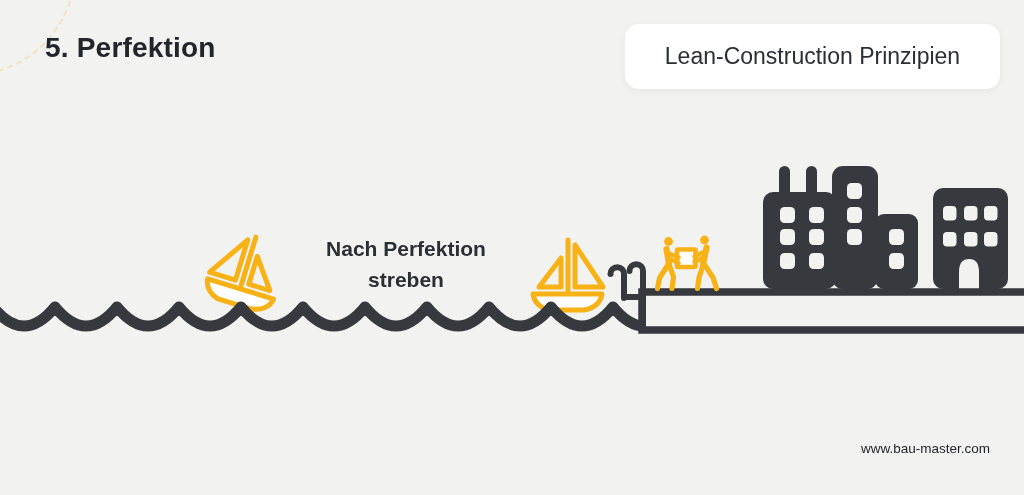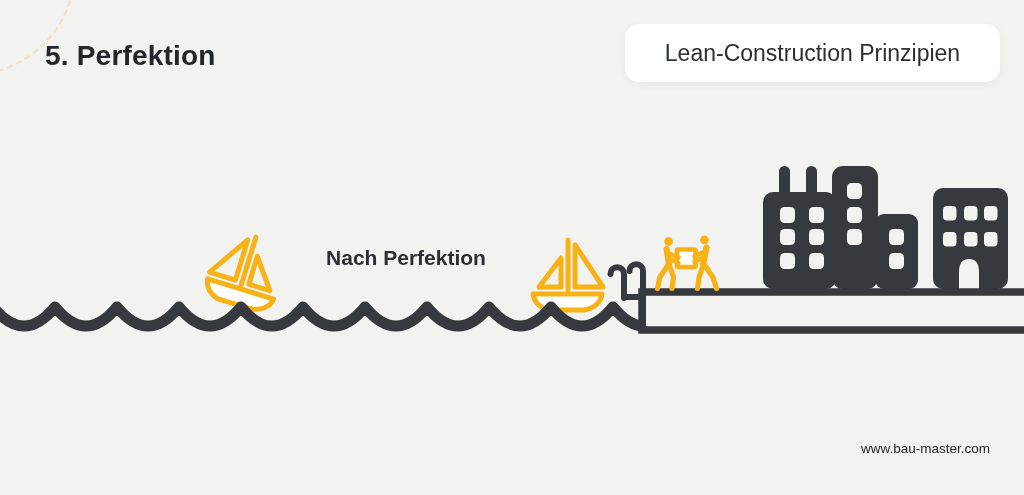"5. Perfektion" .page-title { top: 40px -> 32px }
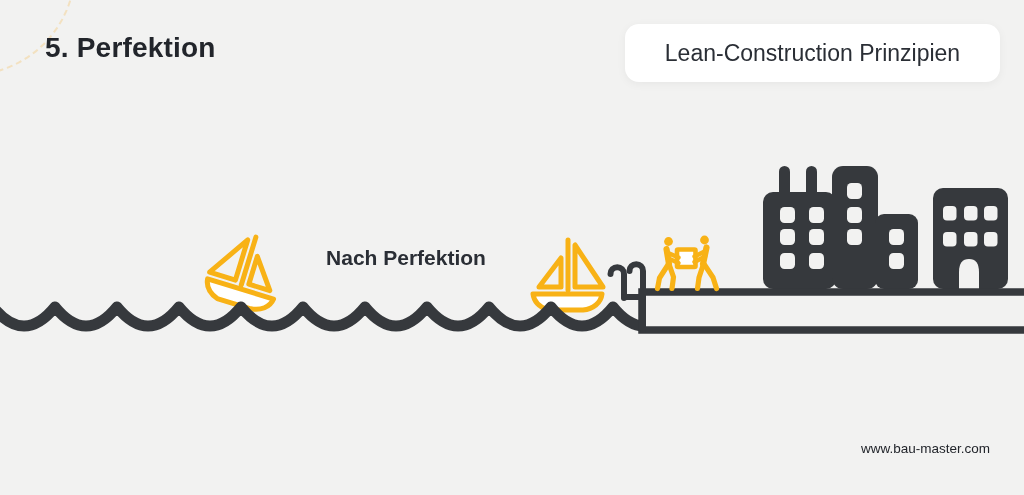"Lean-Construction Prinzipien" .badge { height: 58px -> 65px }
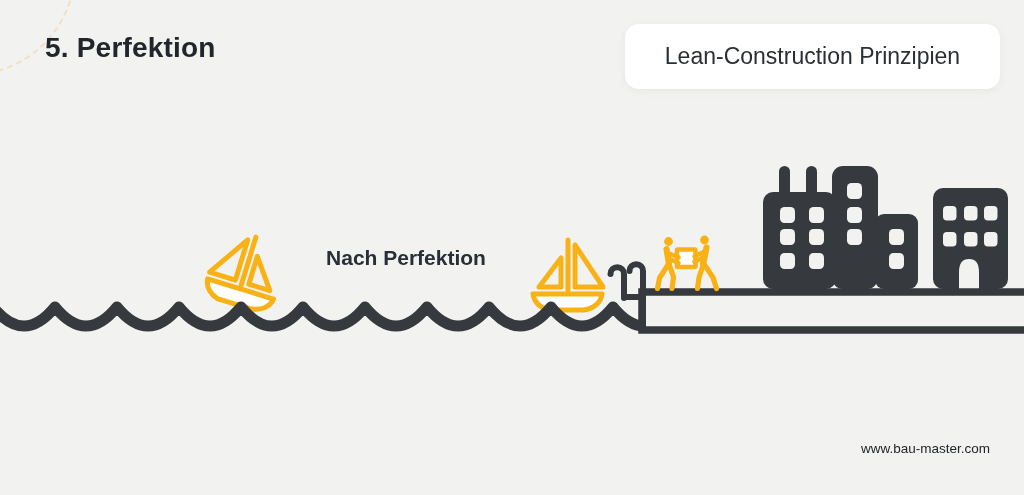"Nach Perfektion" .caption { margin-top: 9px -> none }
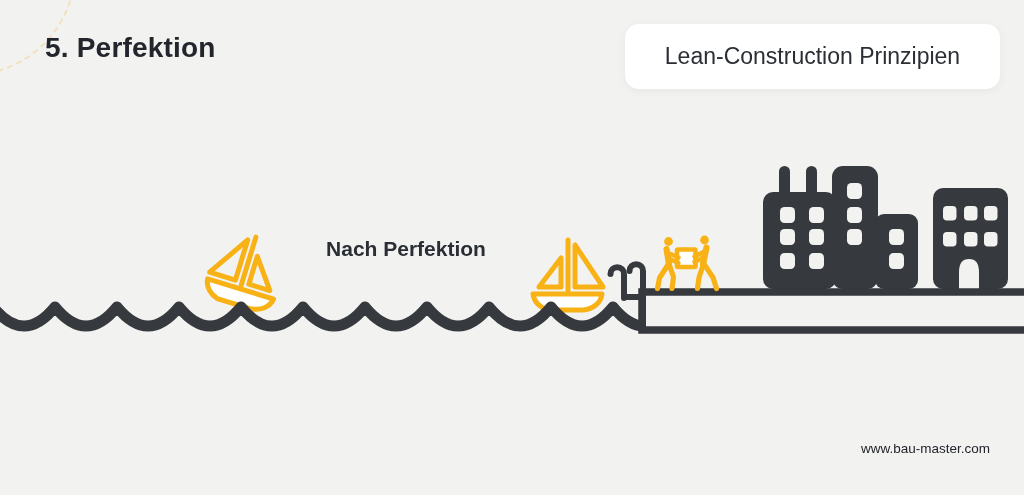"streben" div { html: none -> <div>streben</div> }
